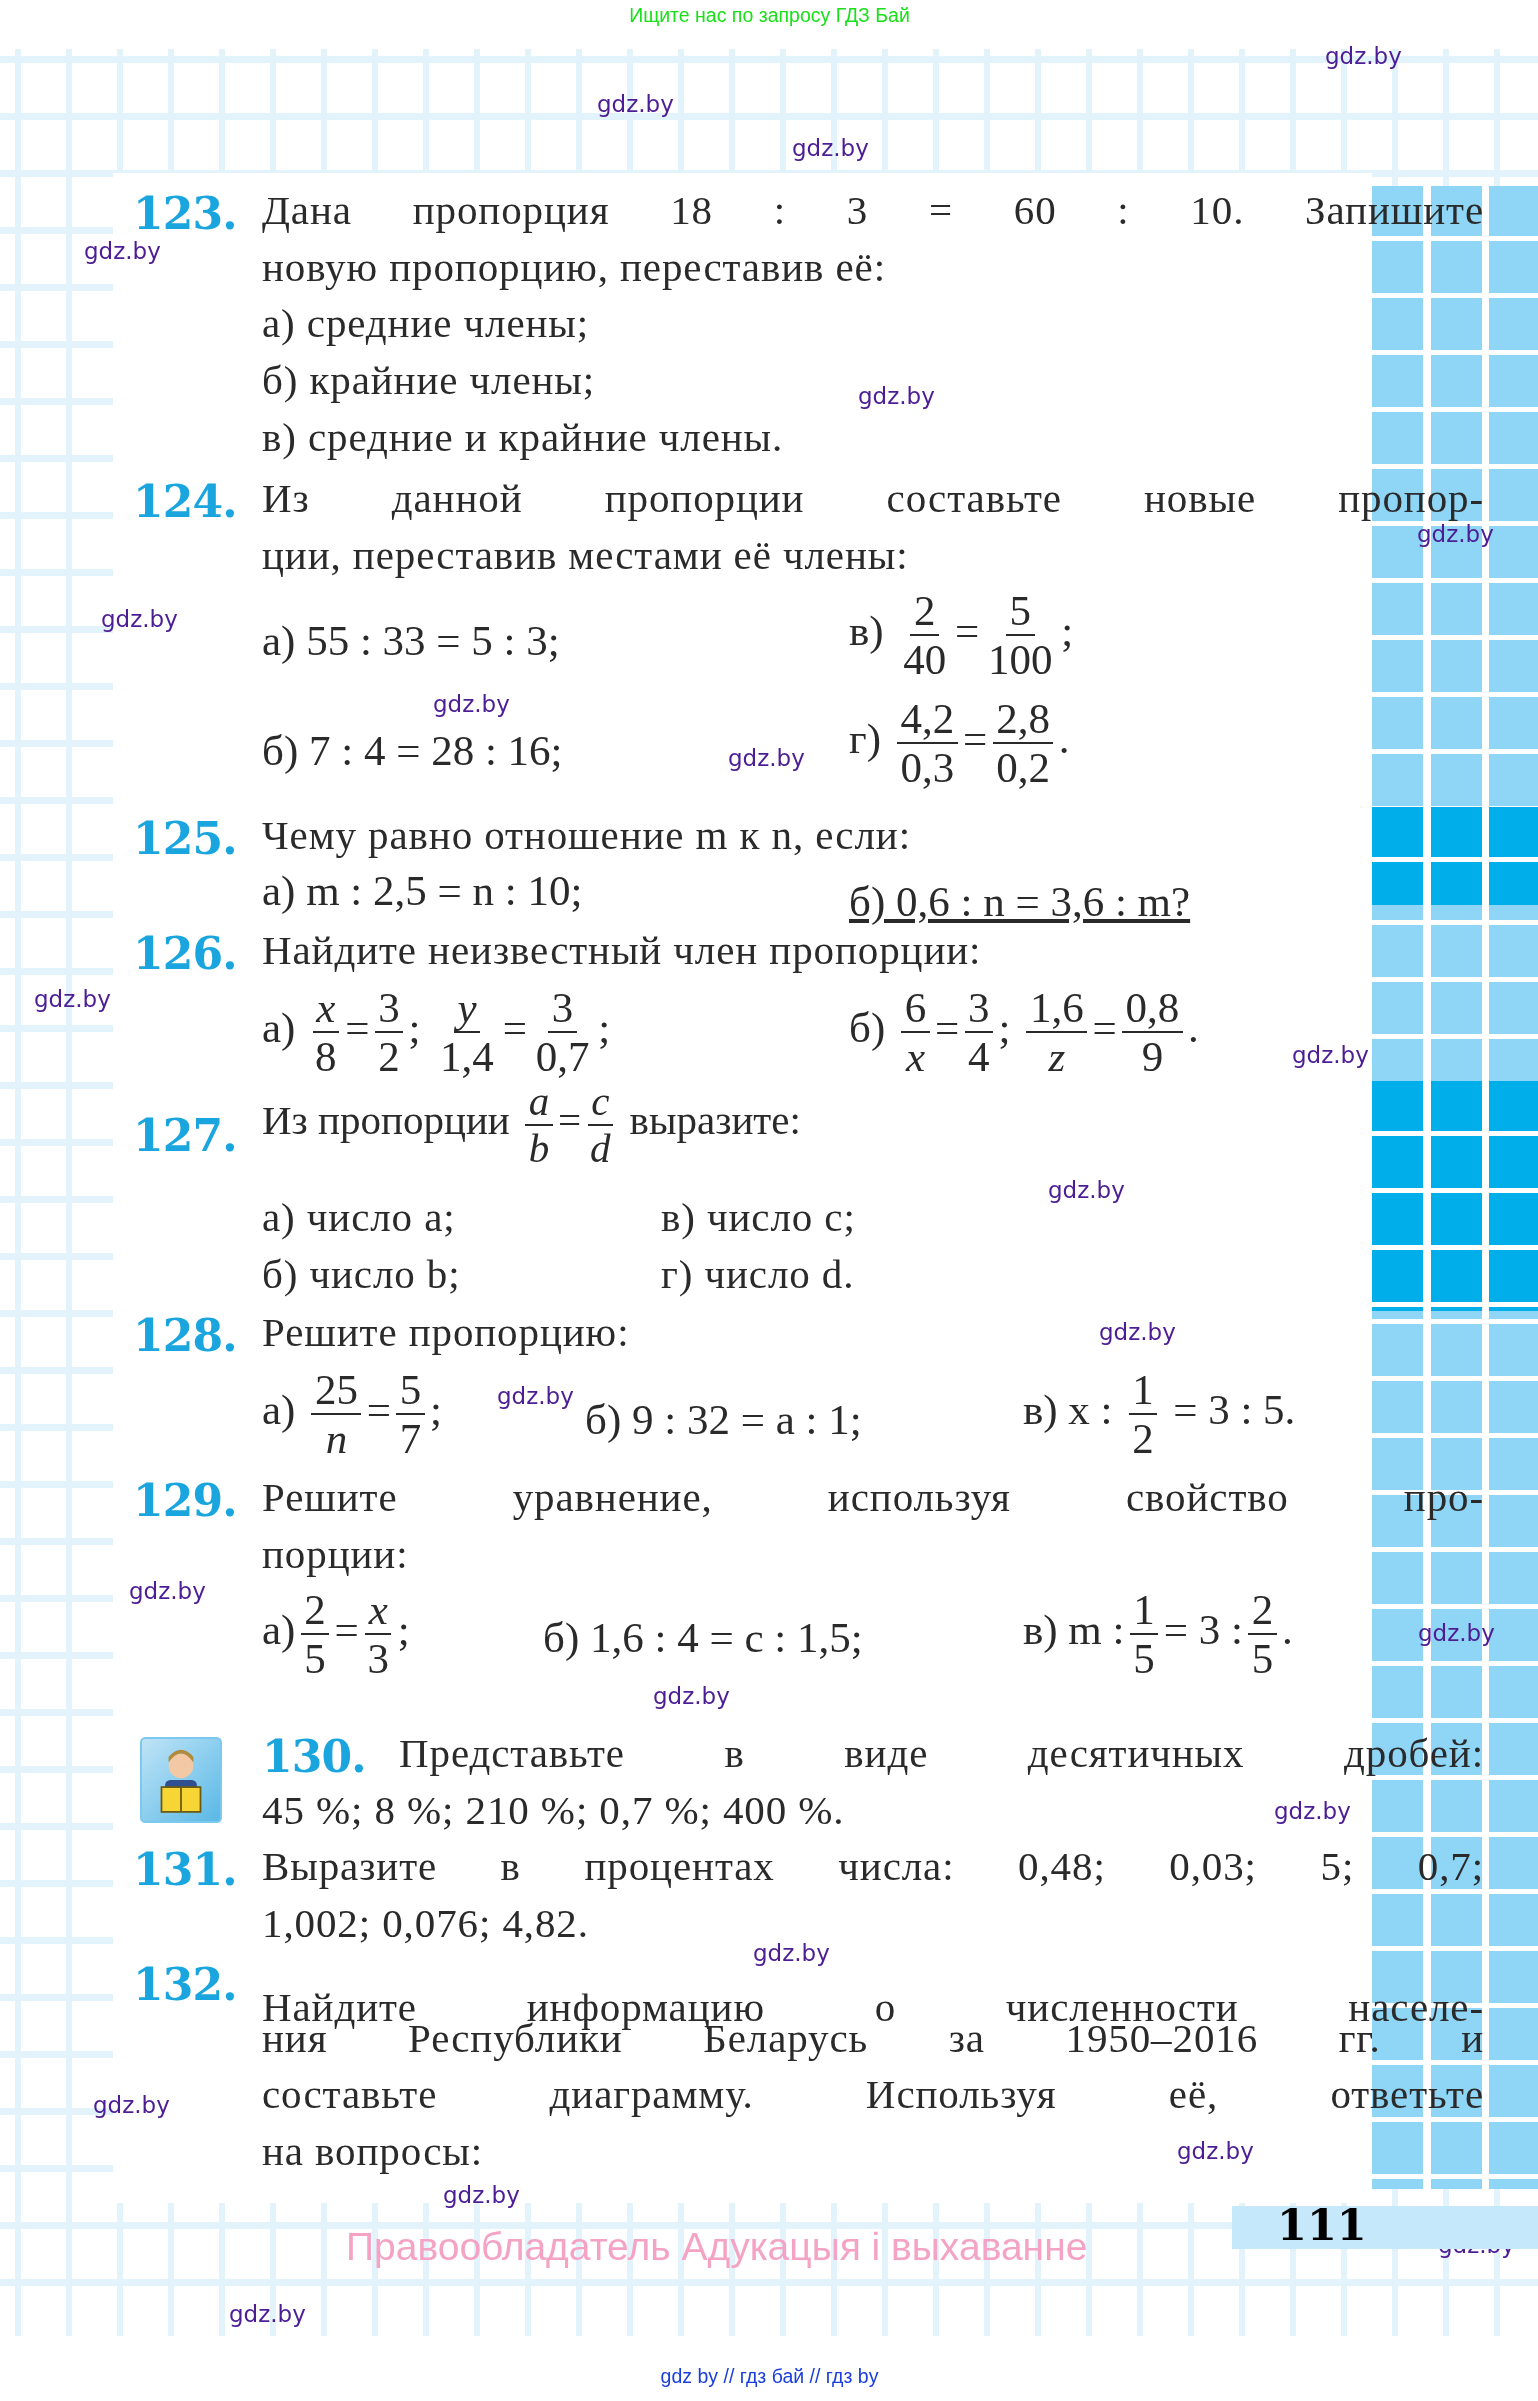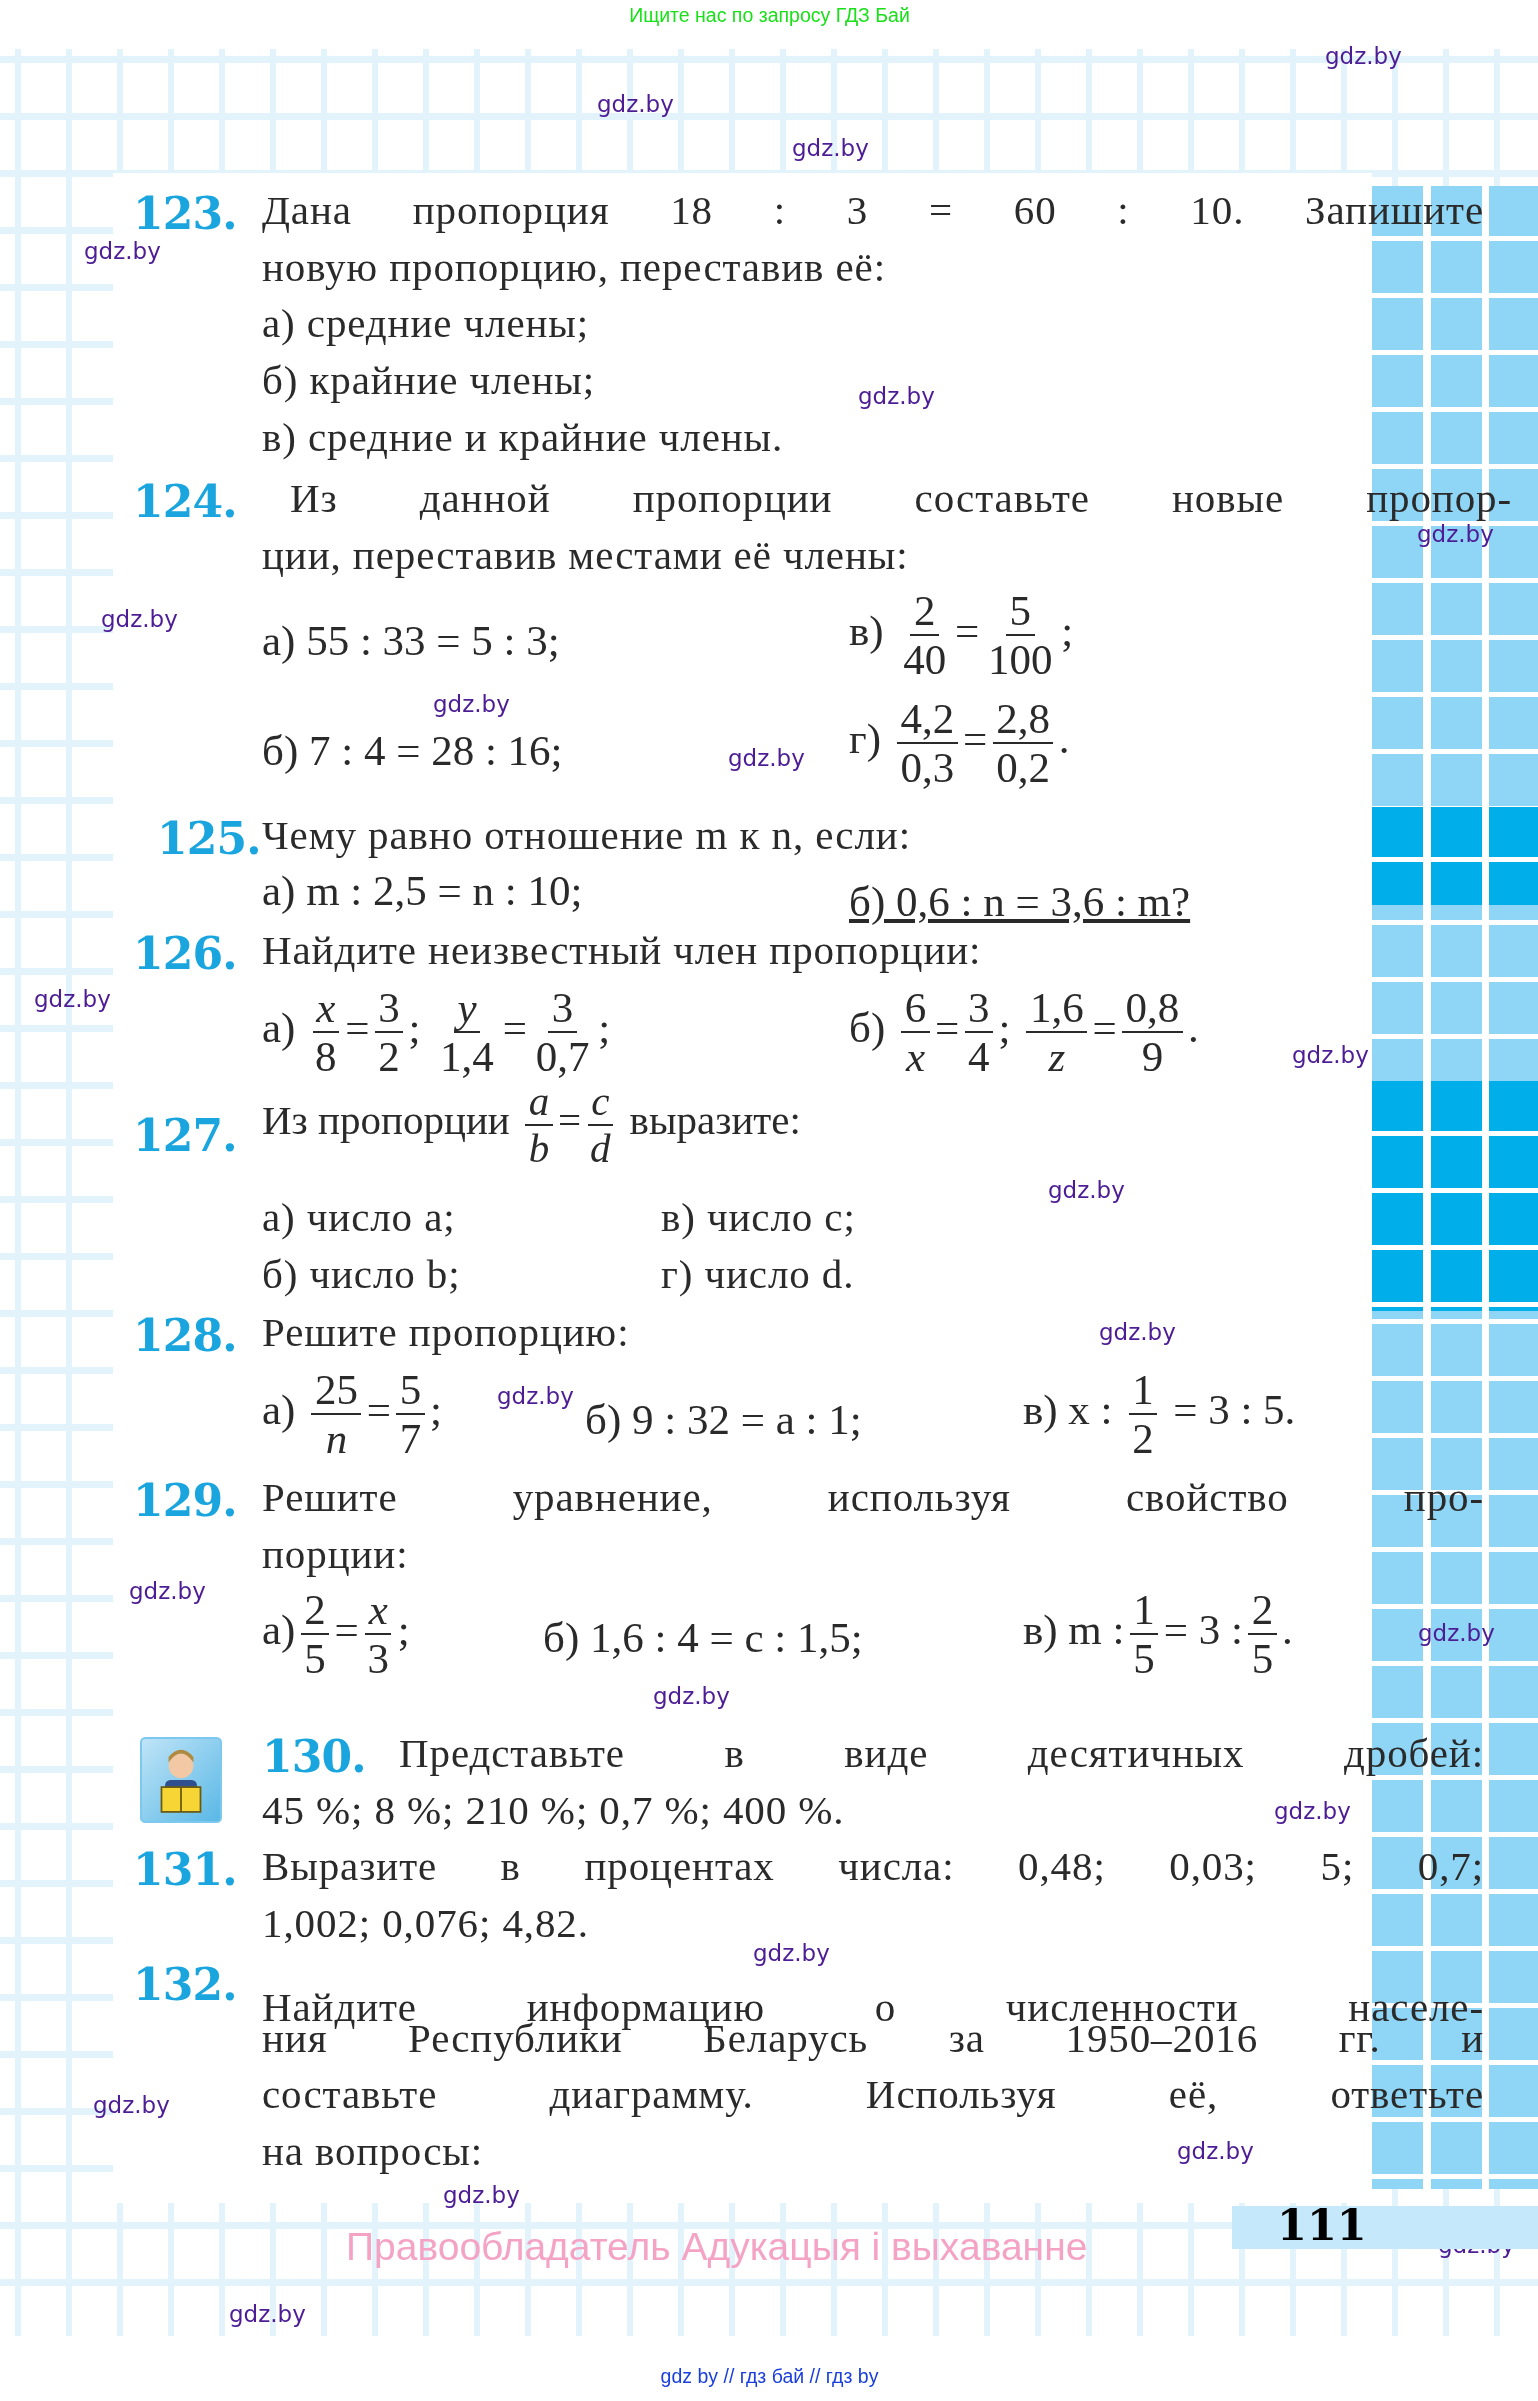"Из данной пропорции составьте новые" div.line { margin-left: 28px -> none }
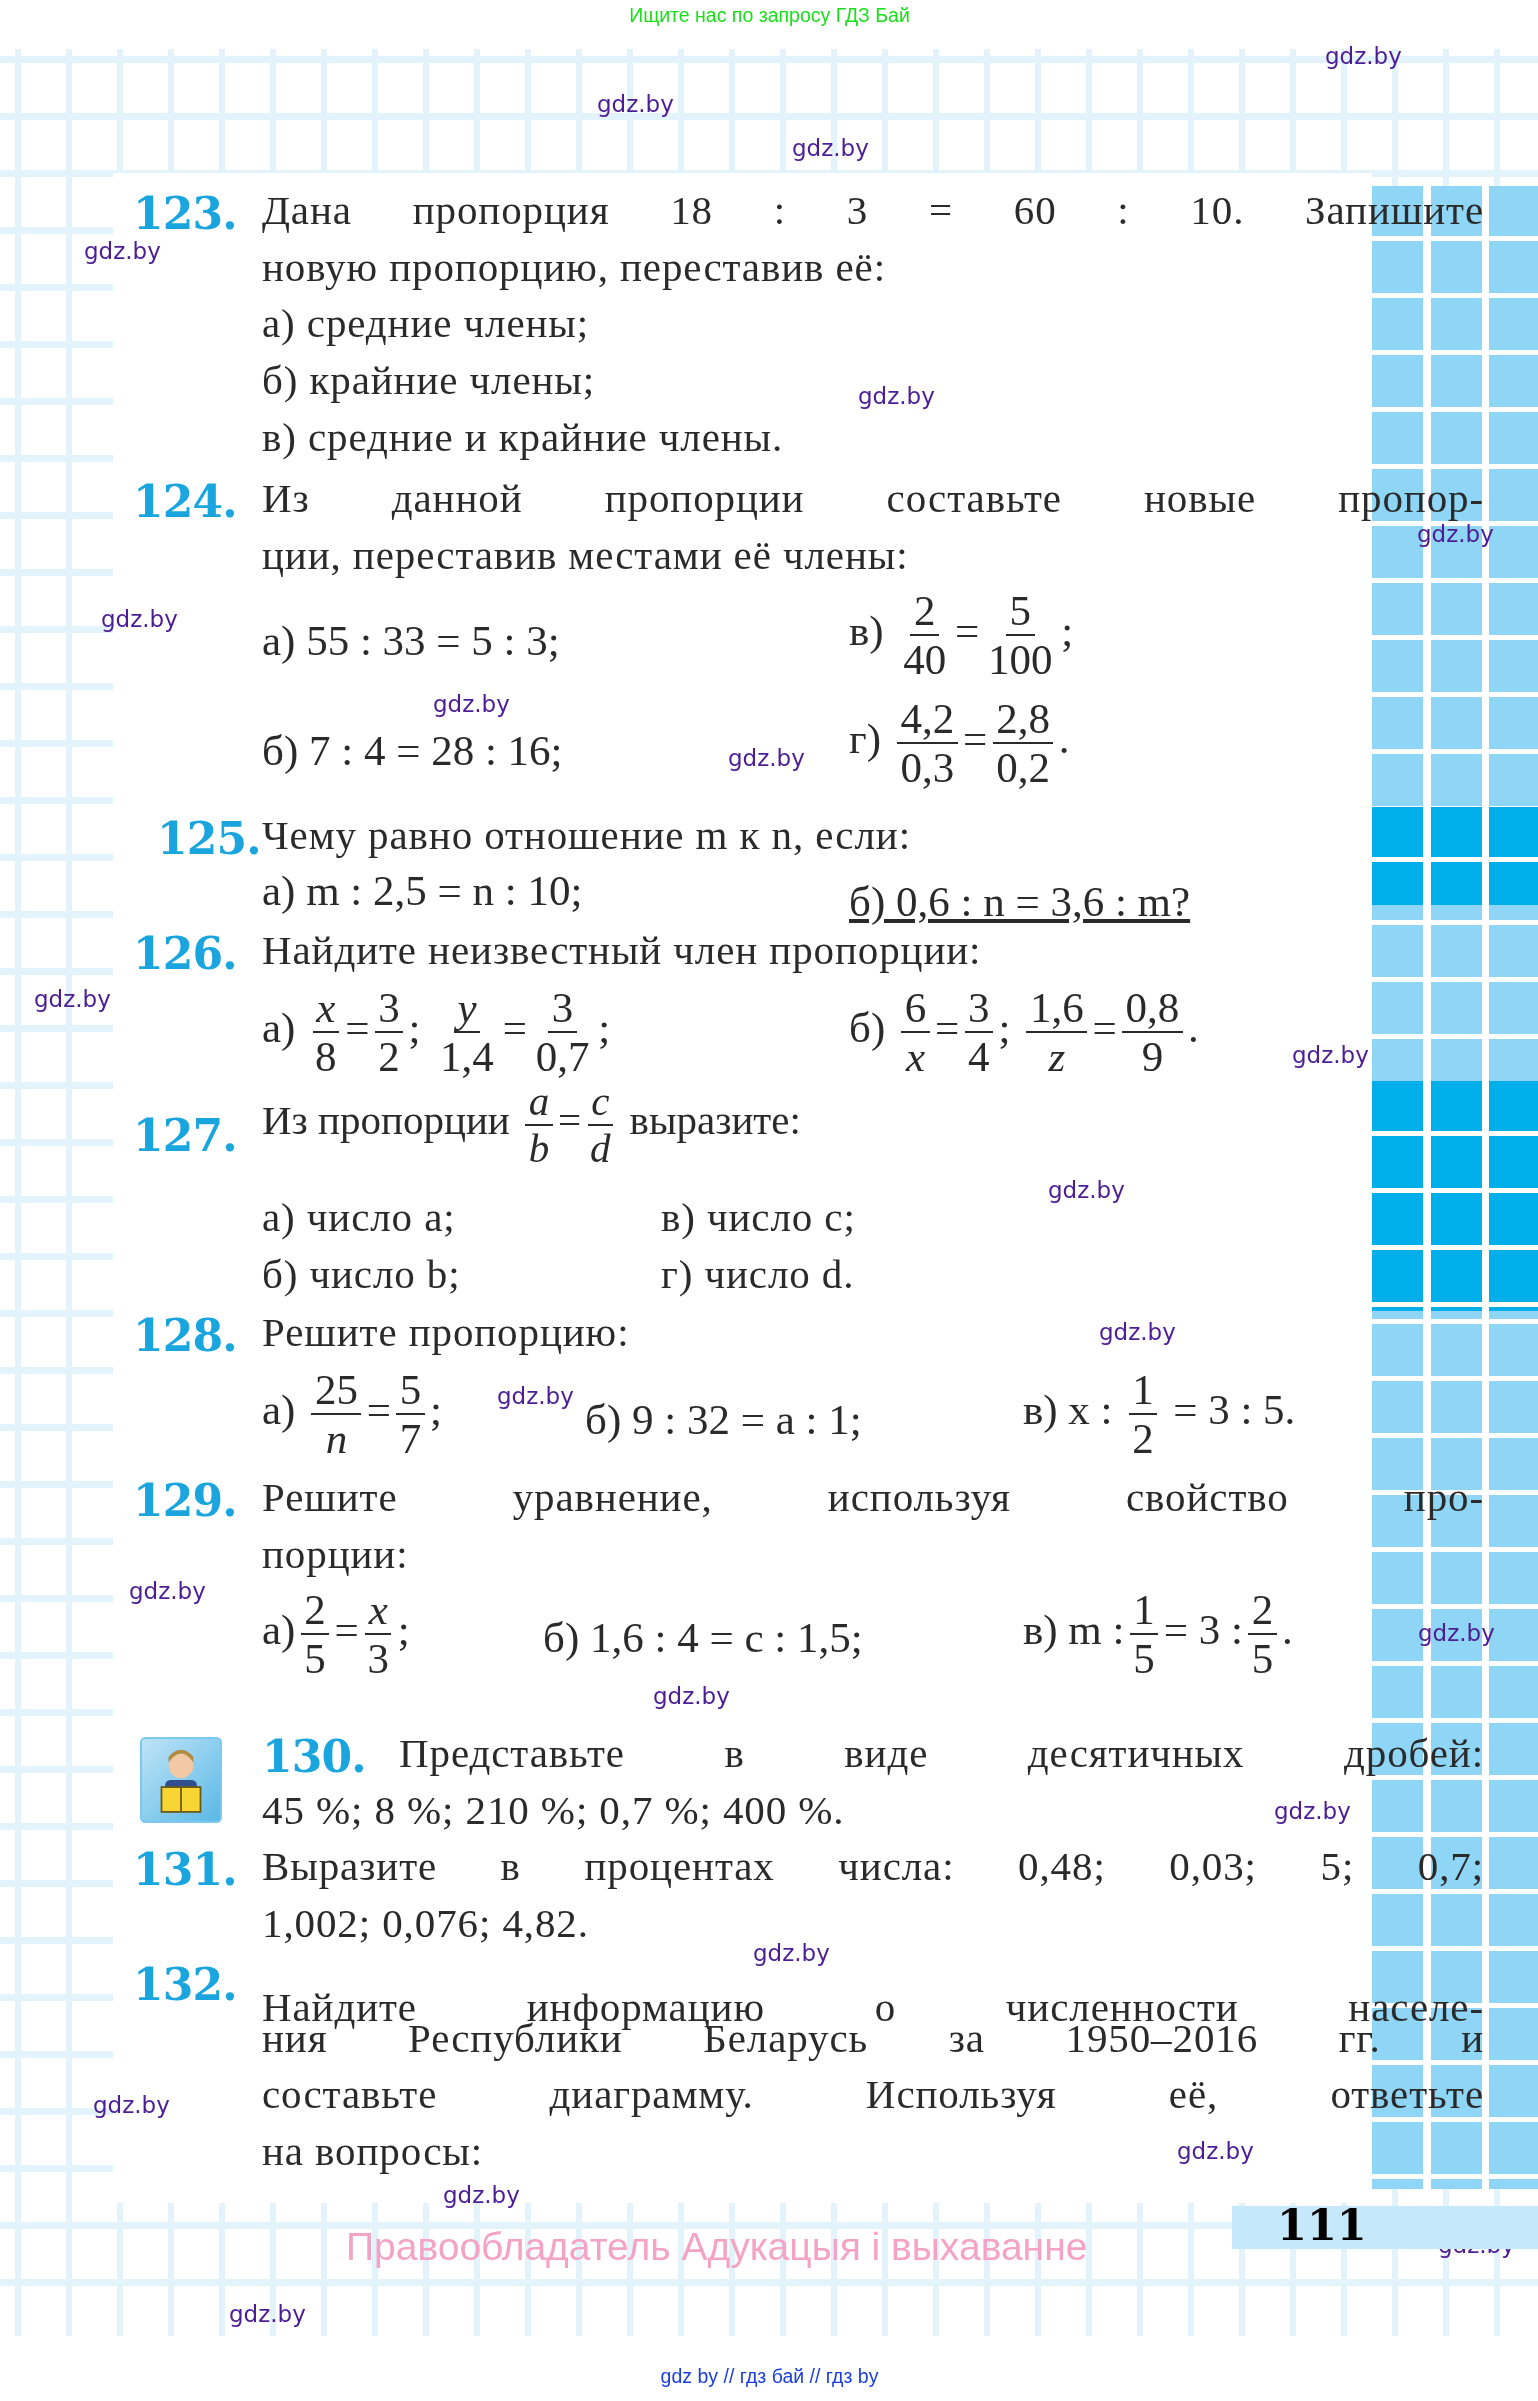"125." span.num { margin-left: 24px -> none }
